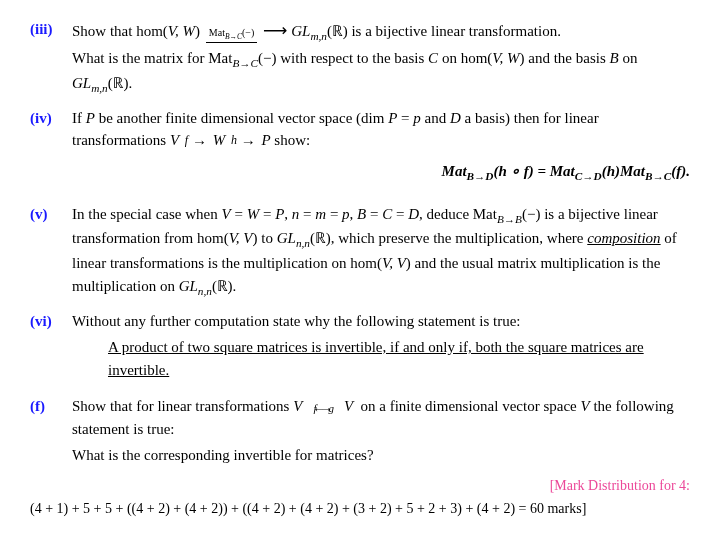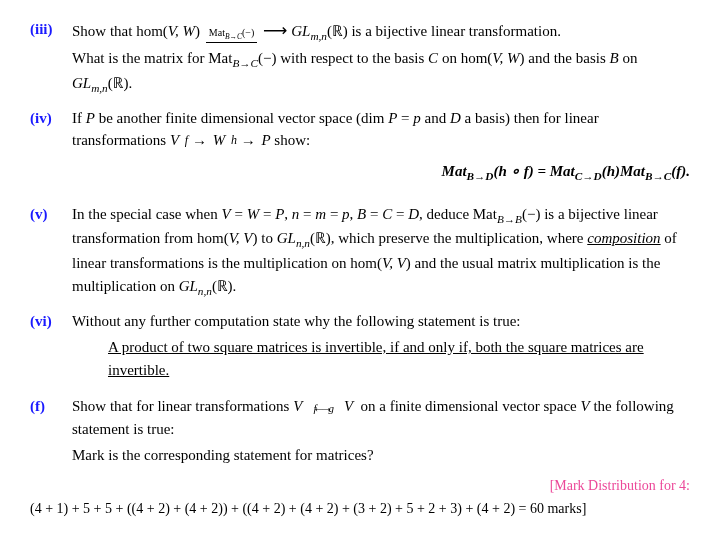"Mark is the corresponding statement" div { text: Mark is the corresponding statement -> What is the corresponding invertible }
